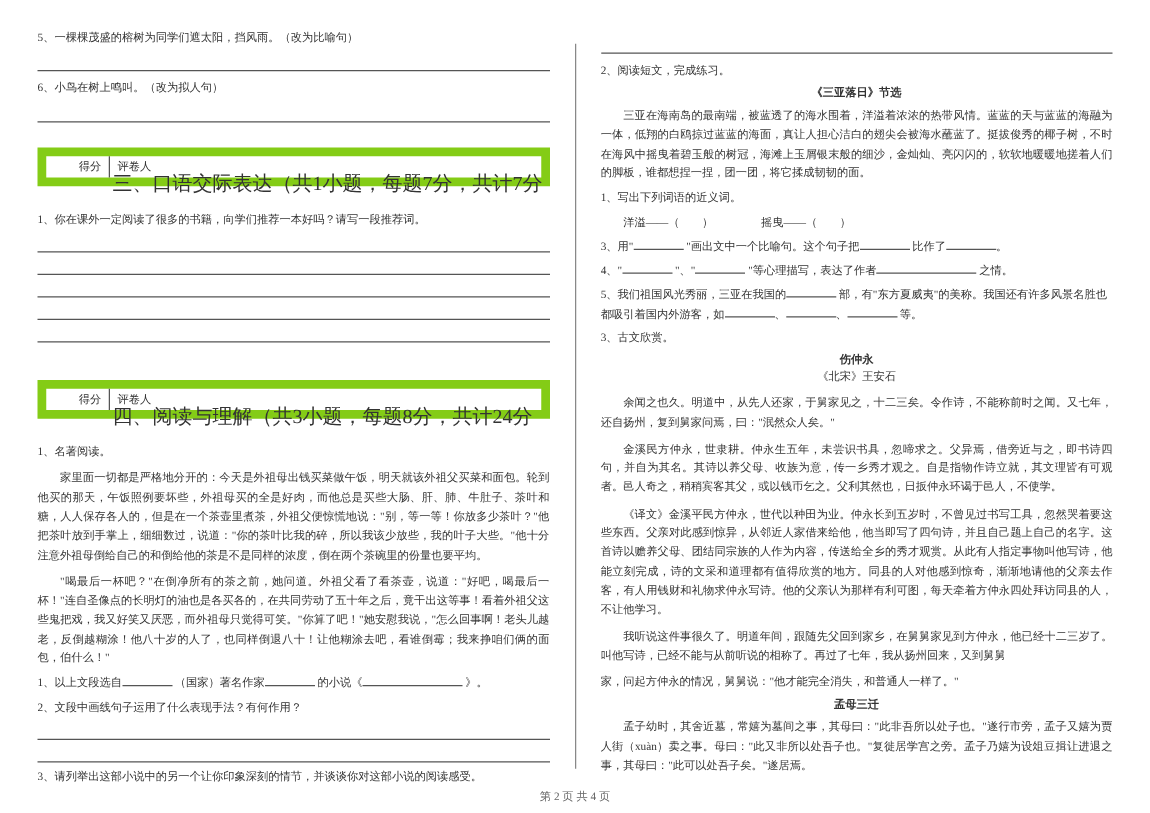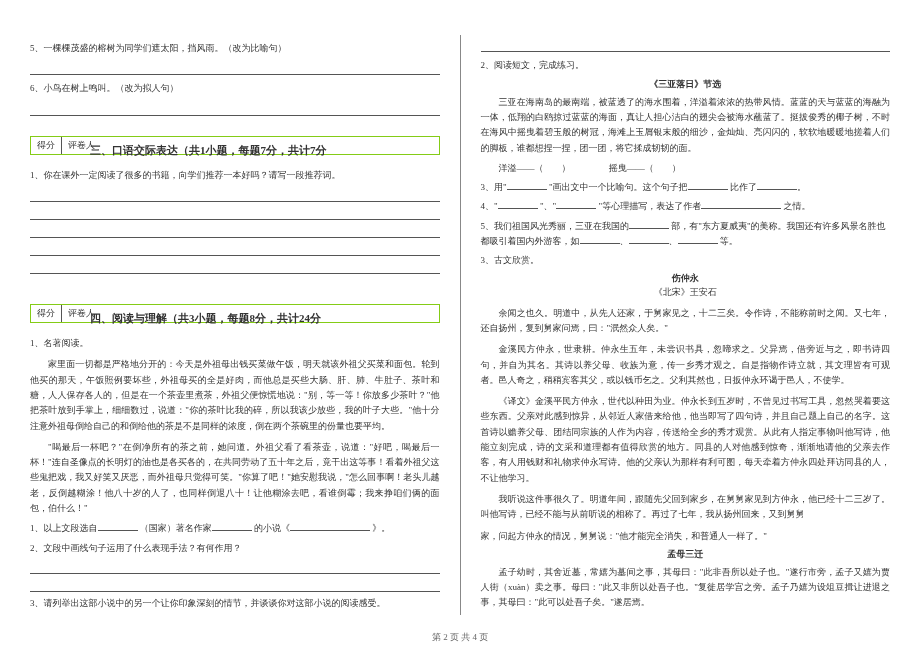"得分" .score-box { border: 1px solid #84cc16 -> 7px solid #84cc16; padding-left: none -> 20px }
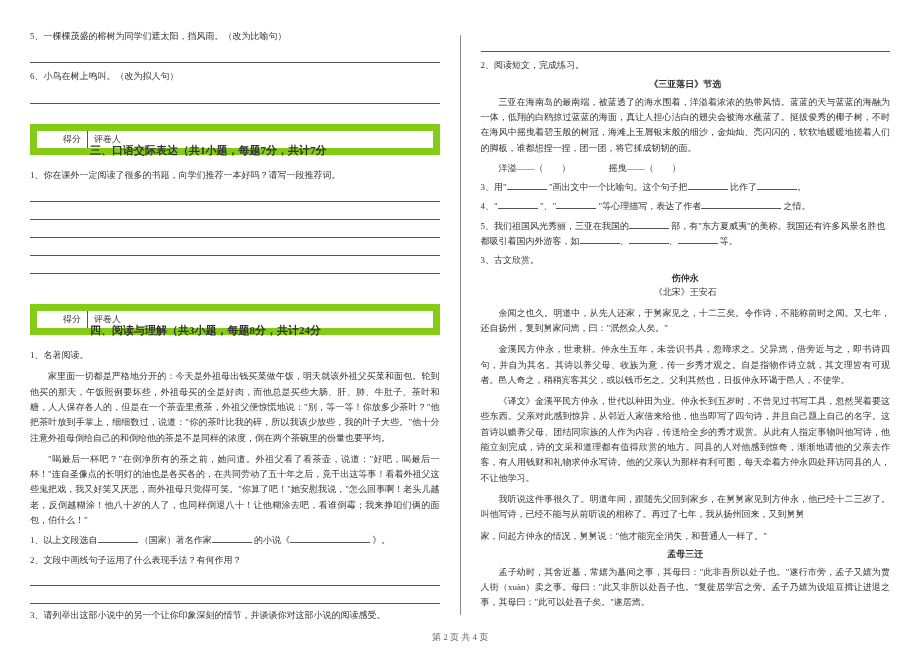"三、口语交际表达（共1小题，每题7分，共计7分" .section-title { font-size: 11px -> 16px; font-weight: bold -> normal }
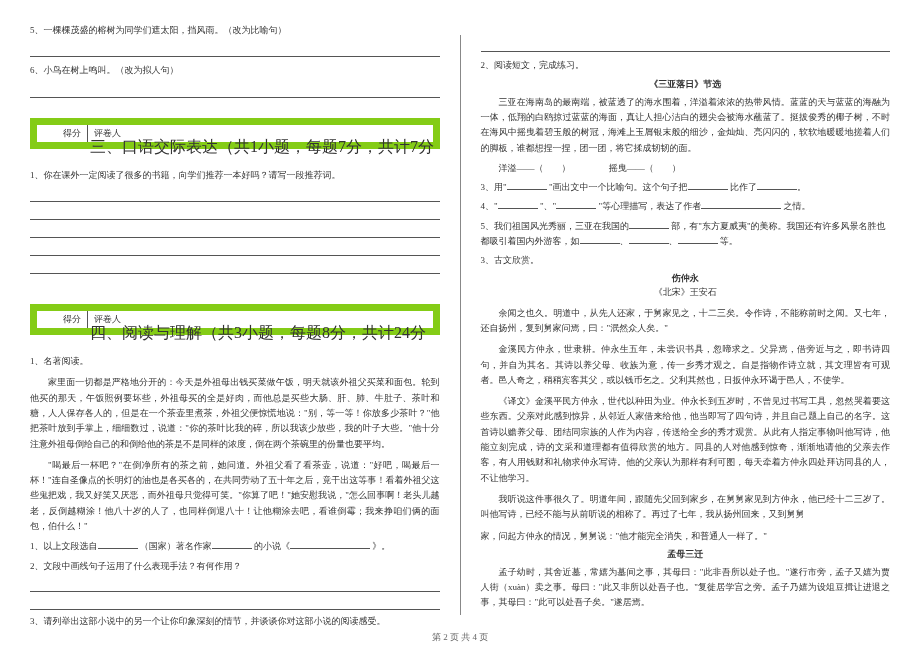"1、写出下列词语的近义词。" div.sub-q { html: none -> <div>1、写出下列词语的近义词。</div> }
